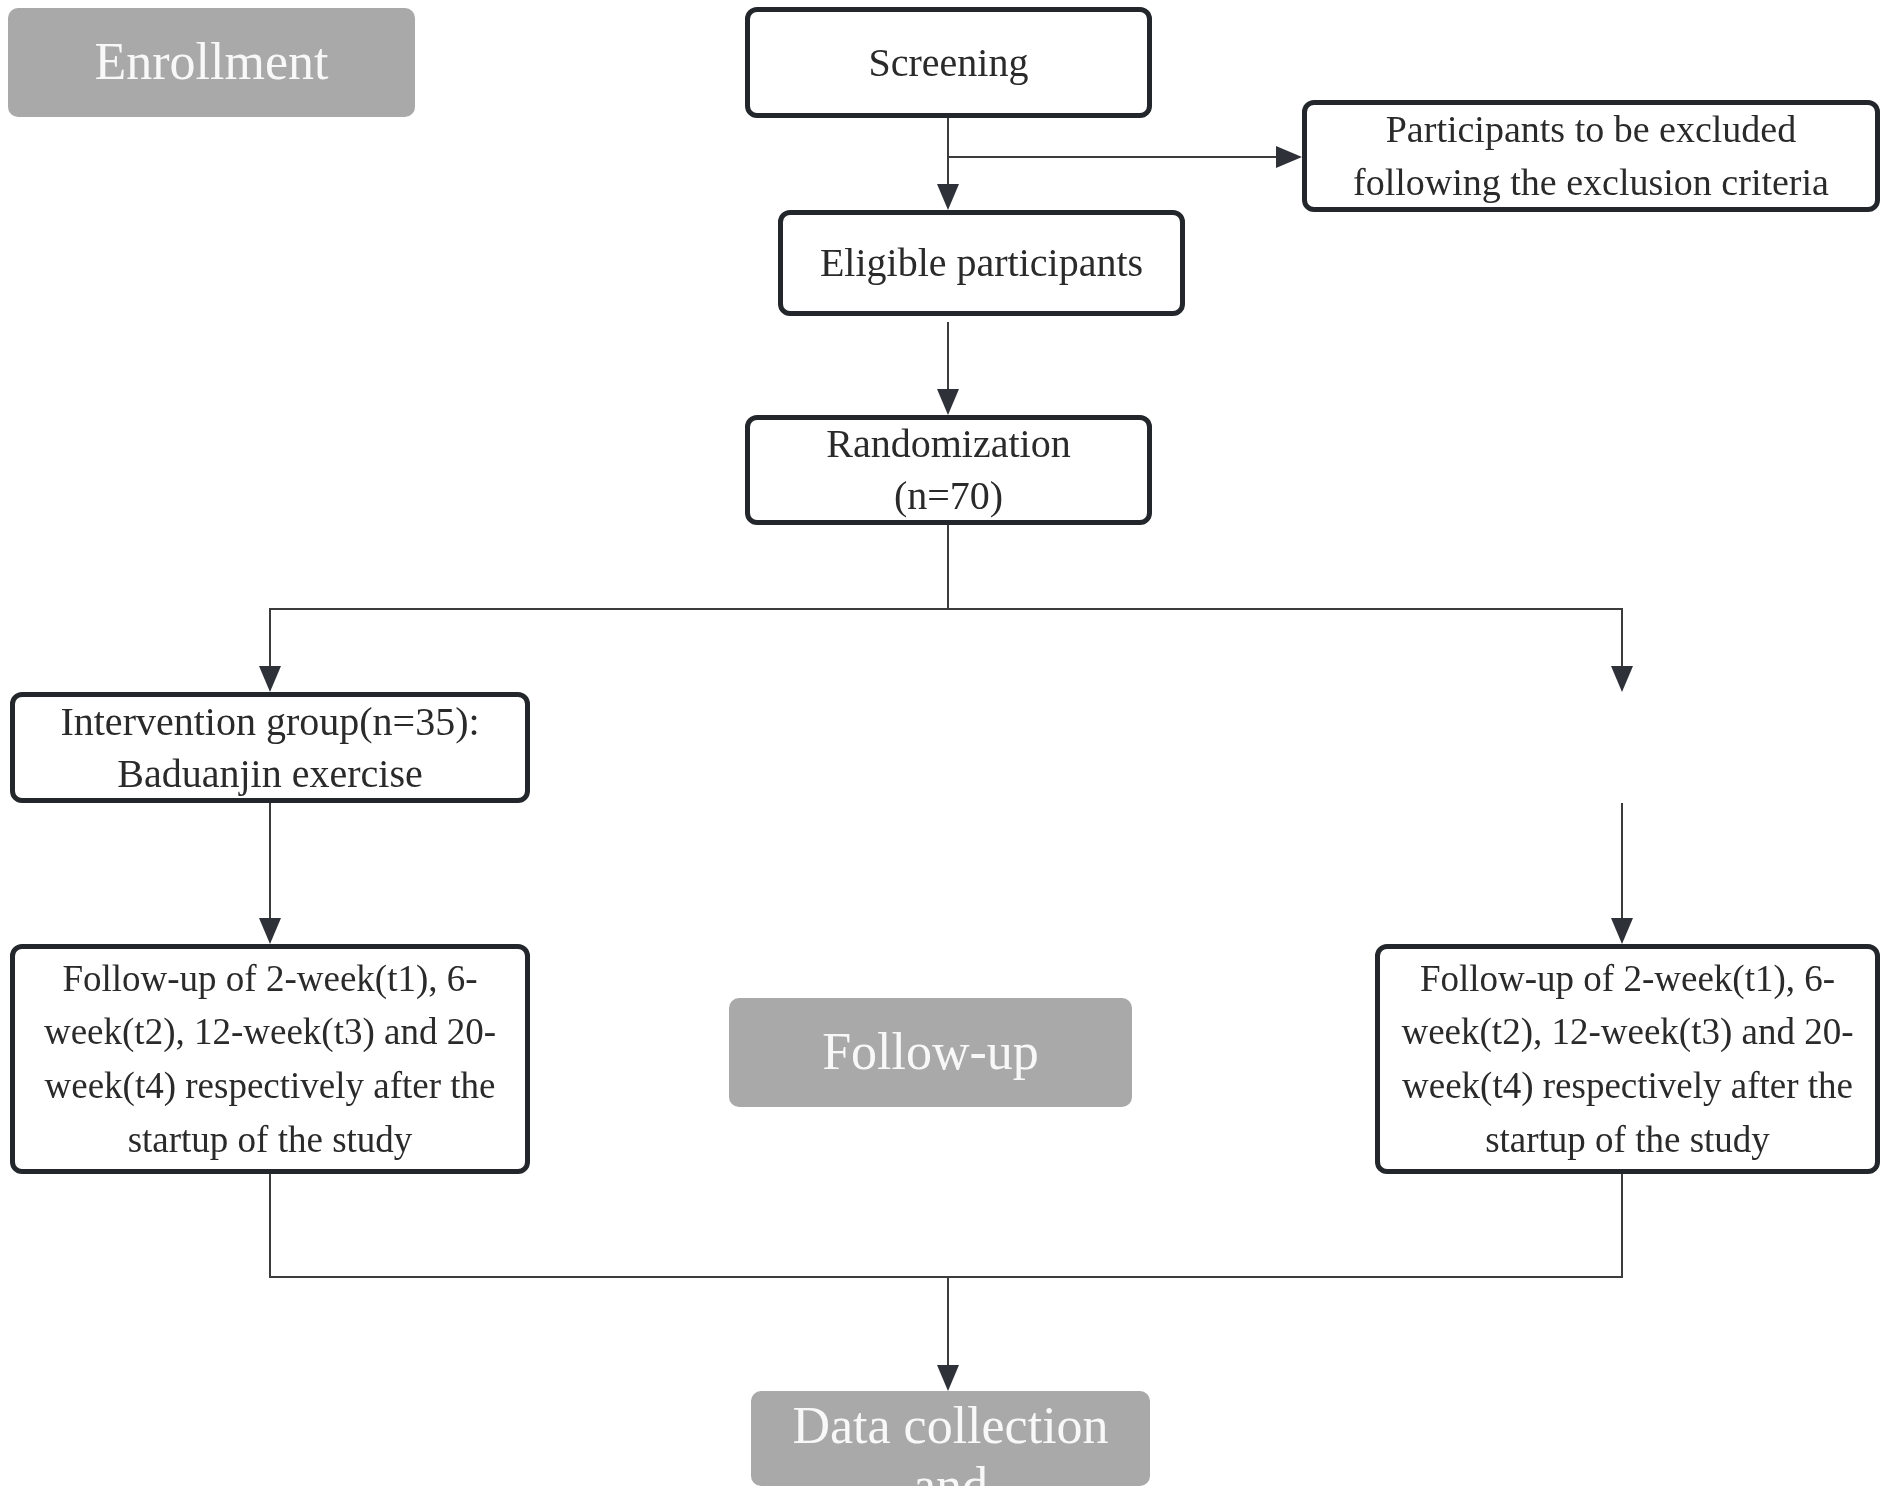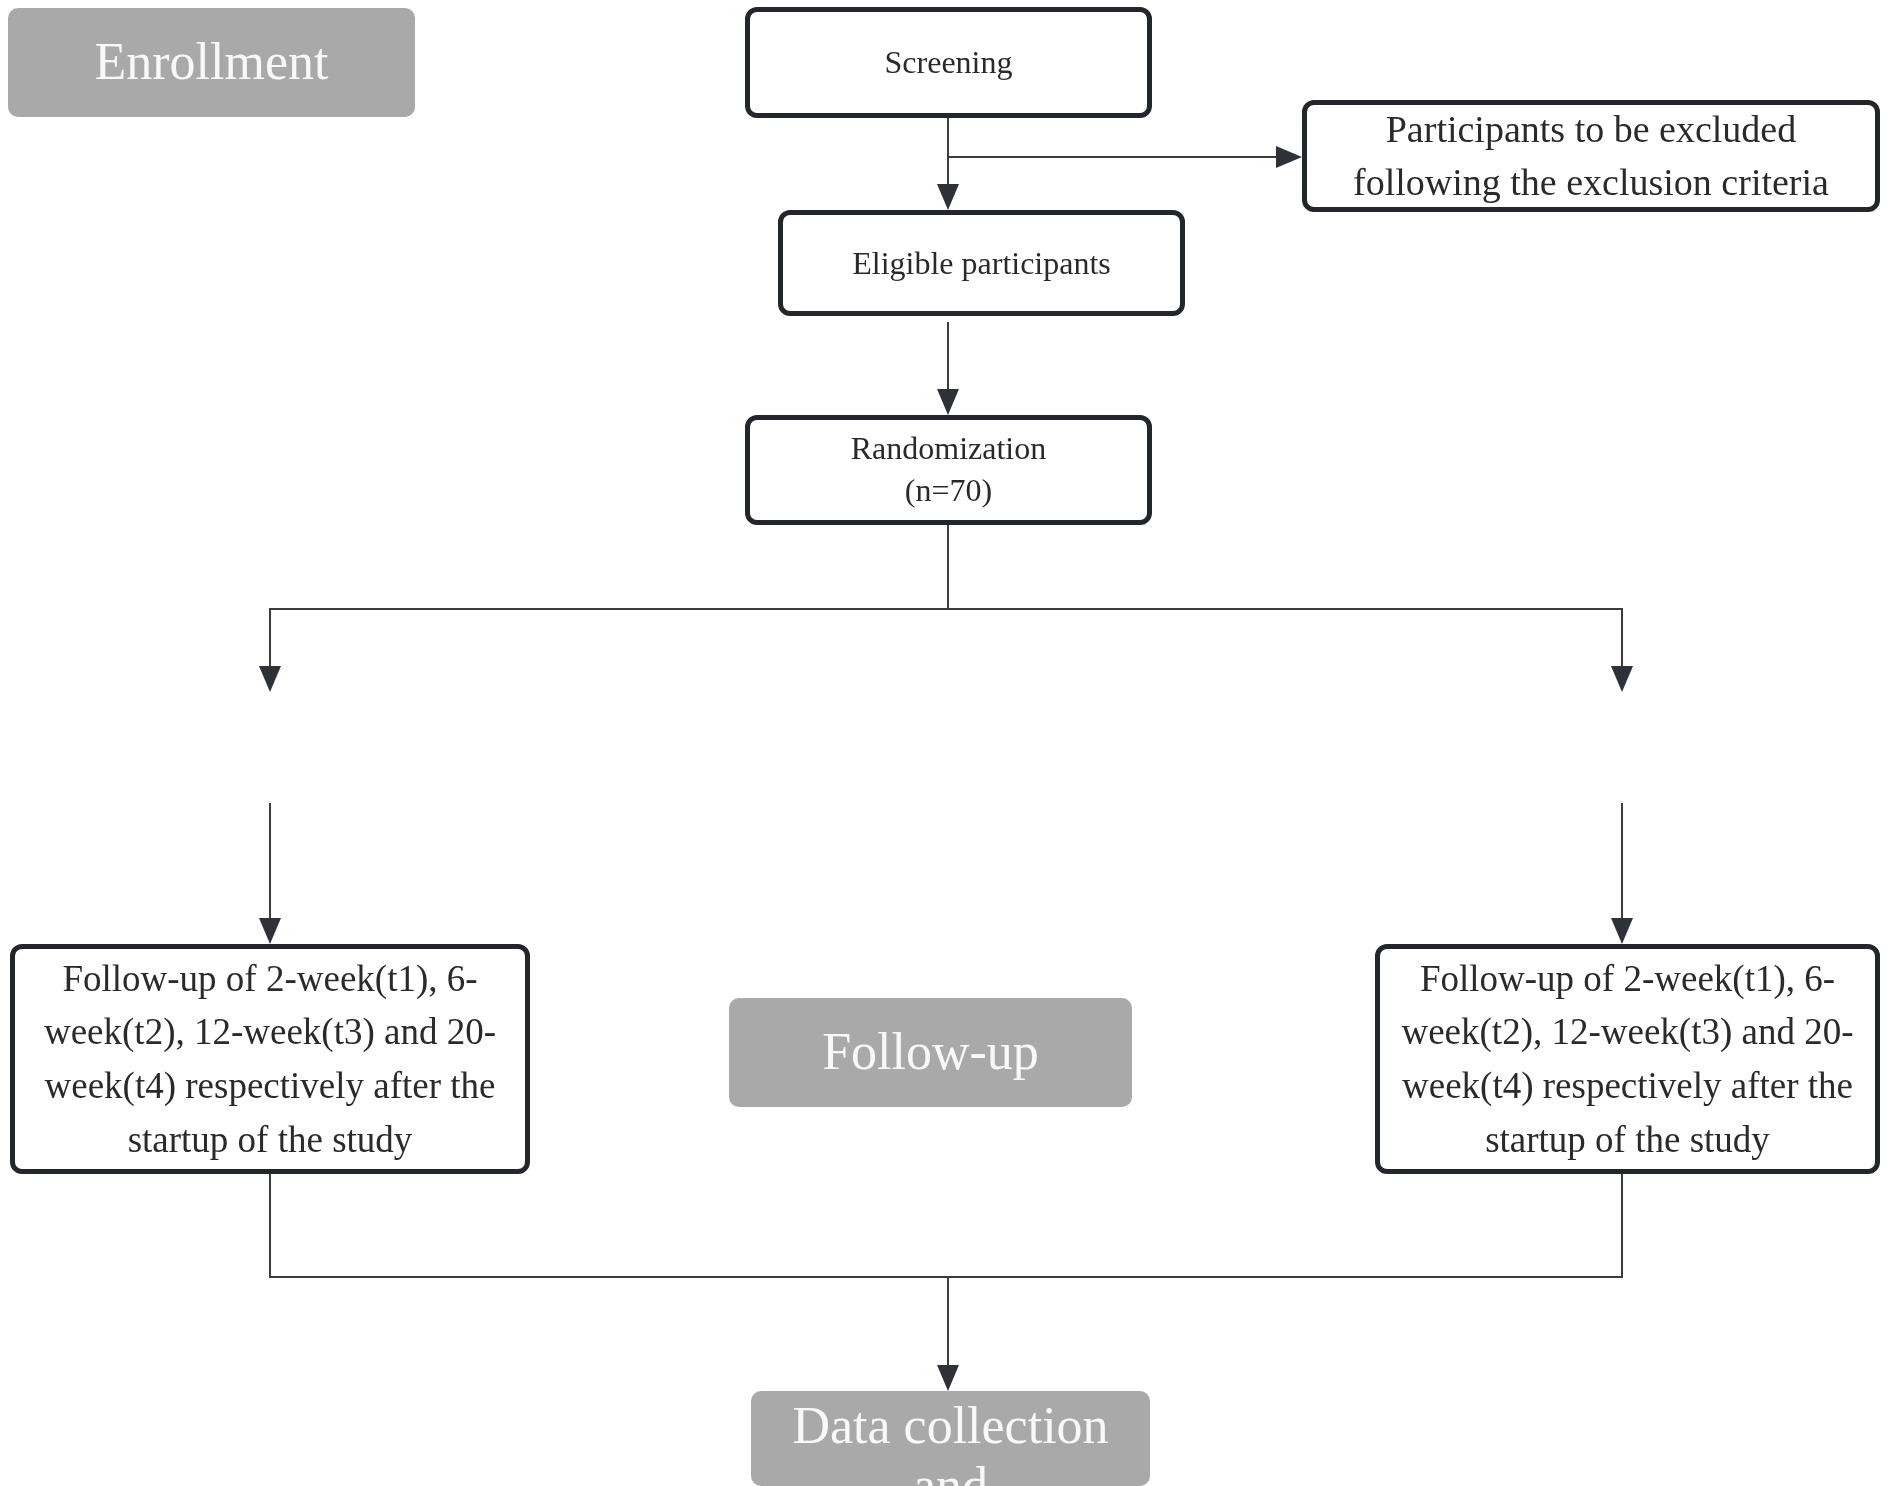"Screening" .process { font-size: 32px -> 40px }
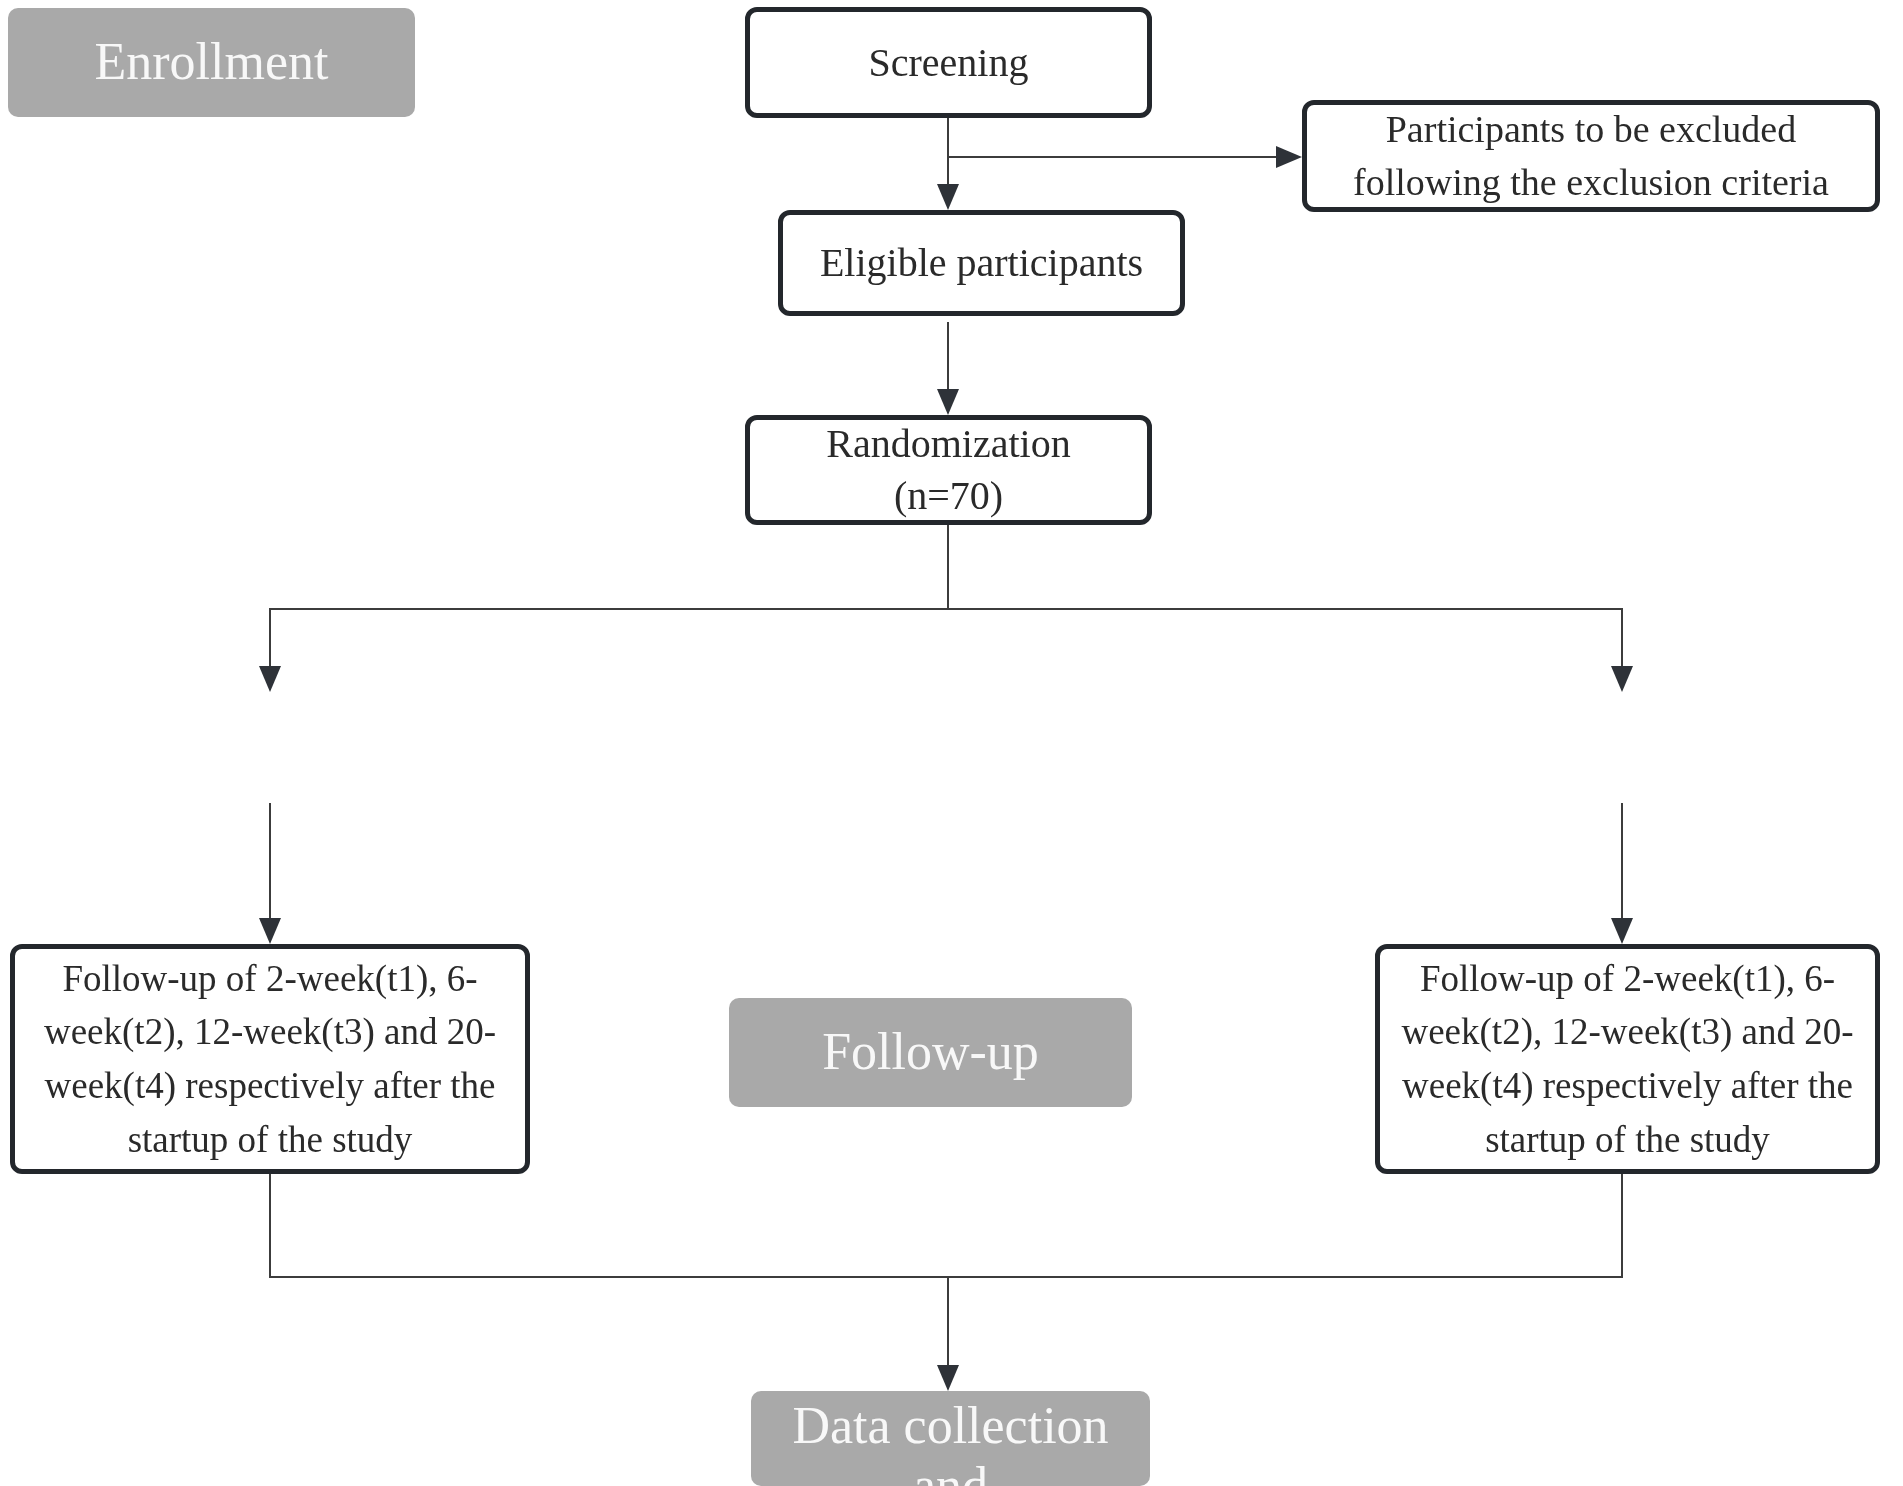"Intervention group(n=35):" div.node { html: none -> <div>Intervention group(n=35): Baduanjin exercise</div> }
